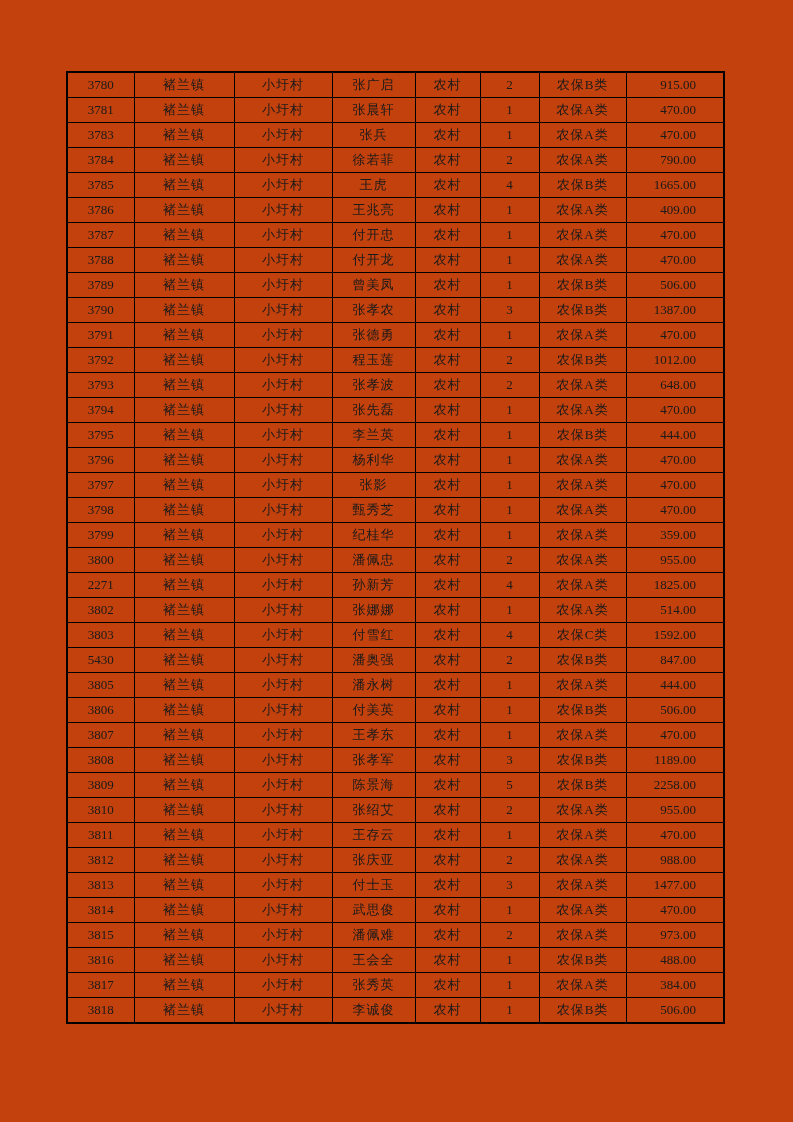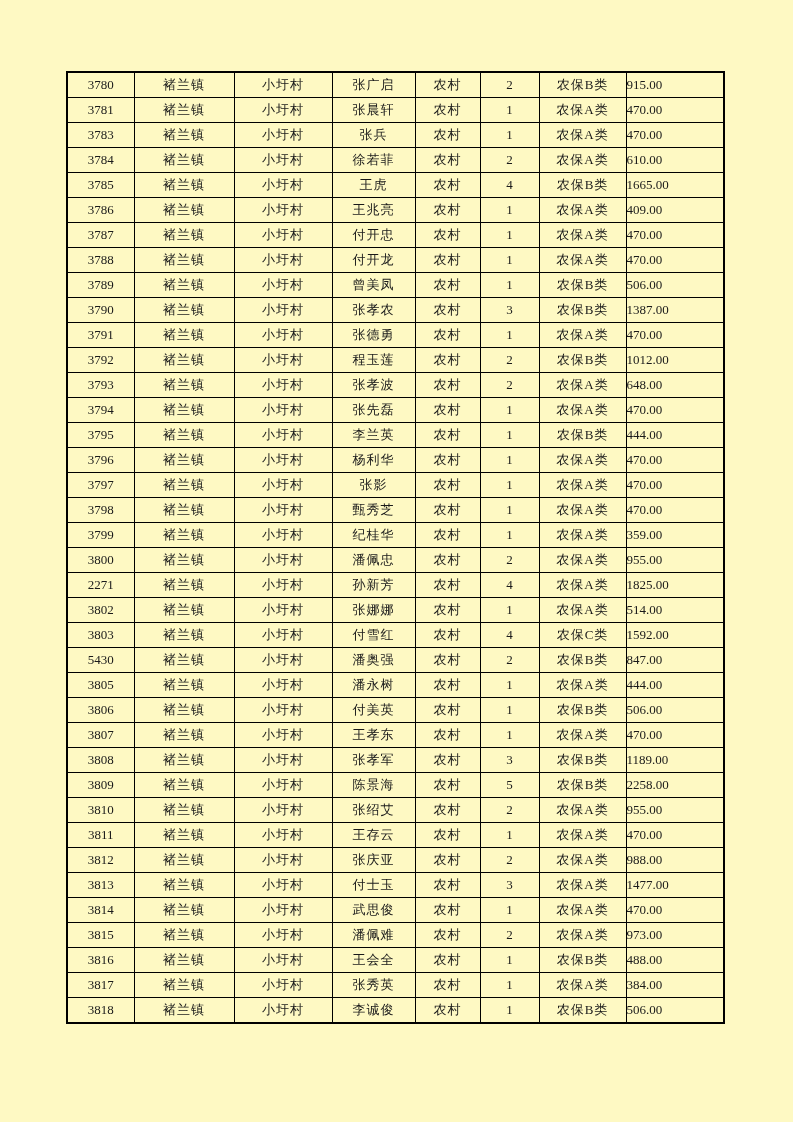"3780" .page { background: #fef9c3 -> #c2410c }
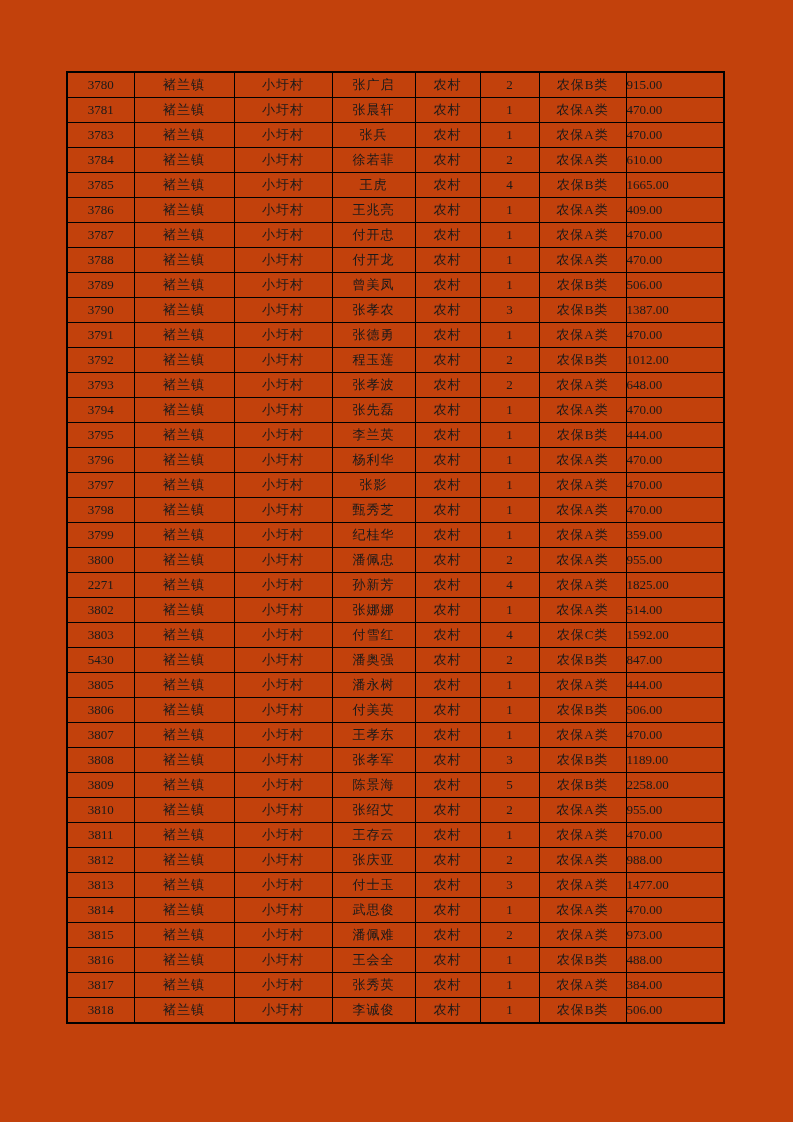"915.00" table.data-table td.c7 { text-align: left -> right }
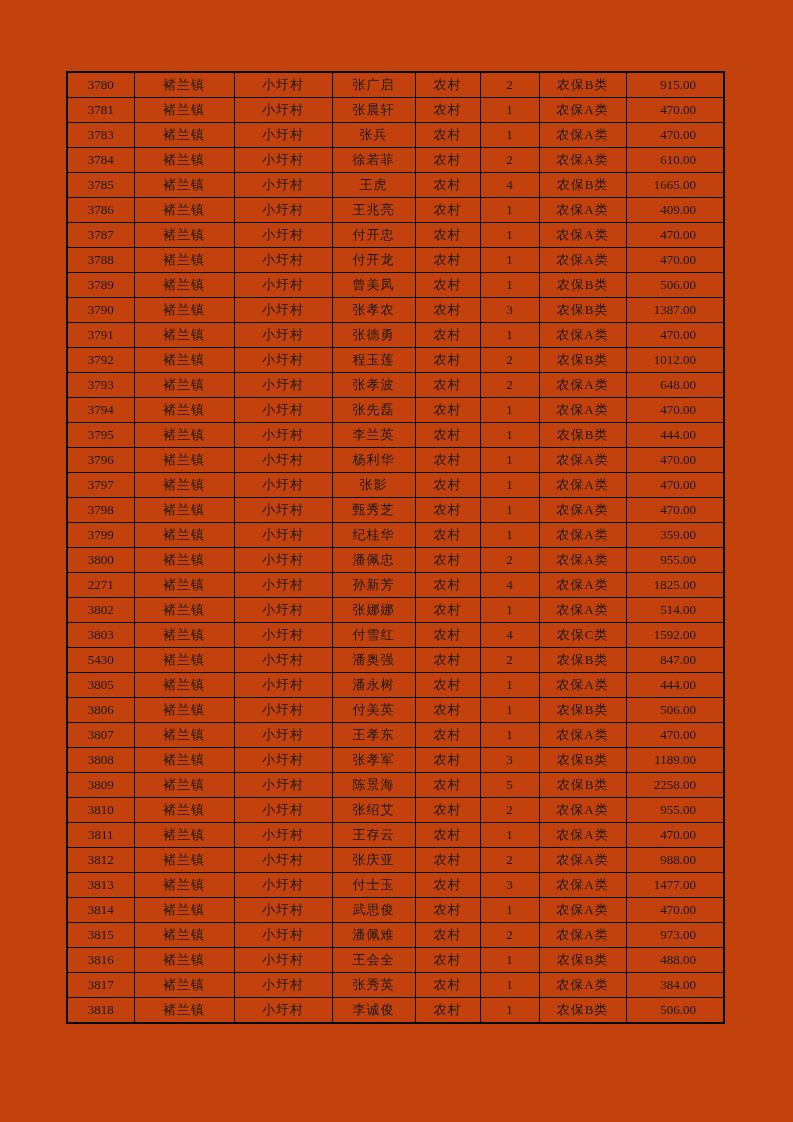"610.00" td.c7 { text: 610.00 -> 790.00 }
